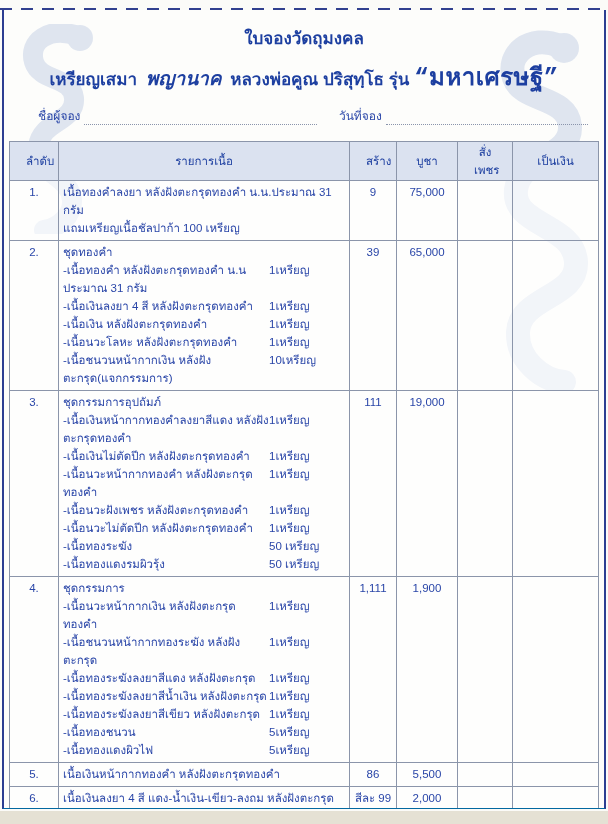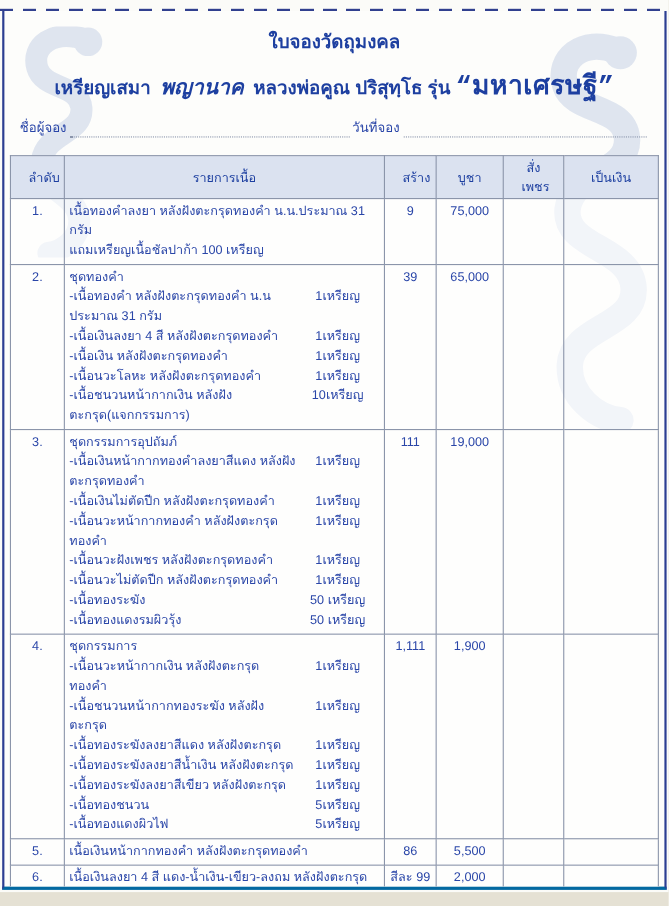"ใบจองวัดถุมงคล" .frame { border-bottom: 3px solid #0369a1 -> 1px solid #0369a1 }
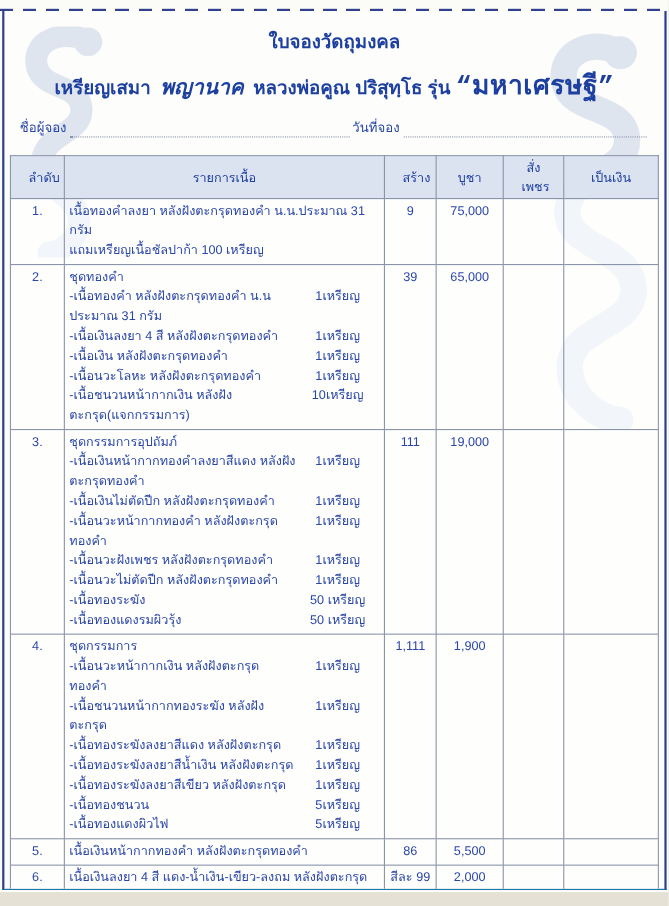"ชื่อผู้จอง" .field-row .lbl { margin-left: none -> 20px }
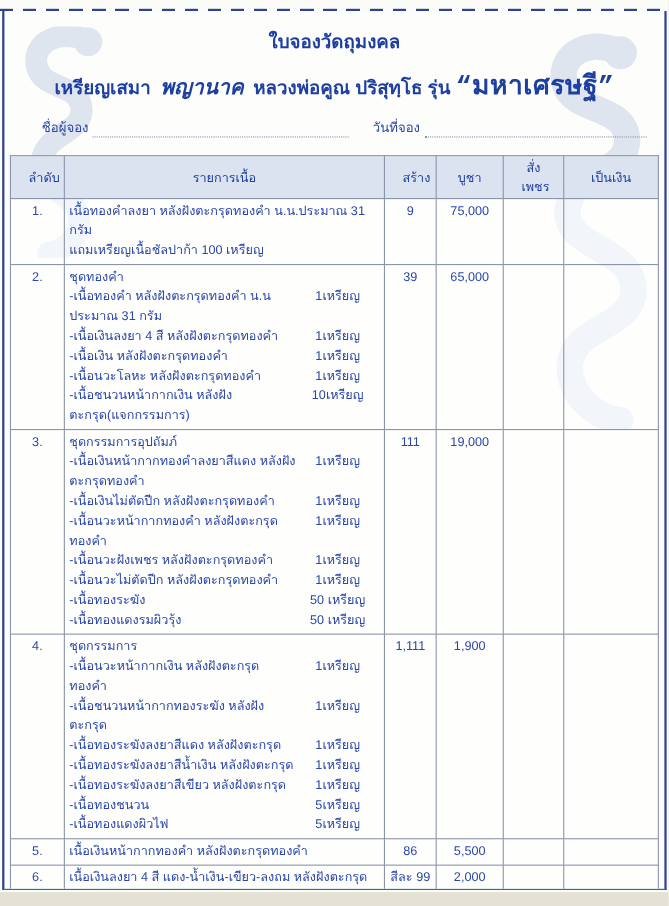"1เหรียญ" .desc-qty { text-align: center -> left }
